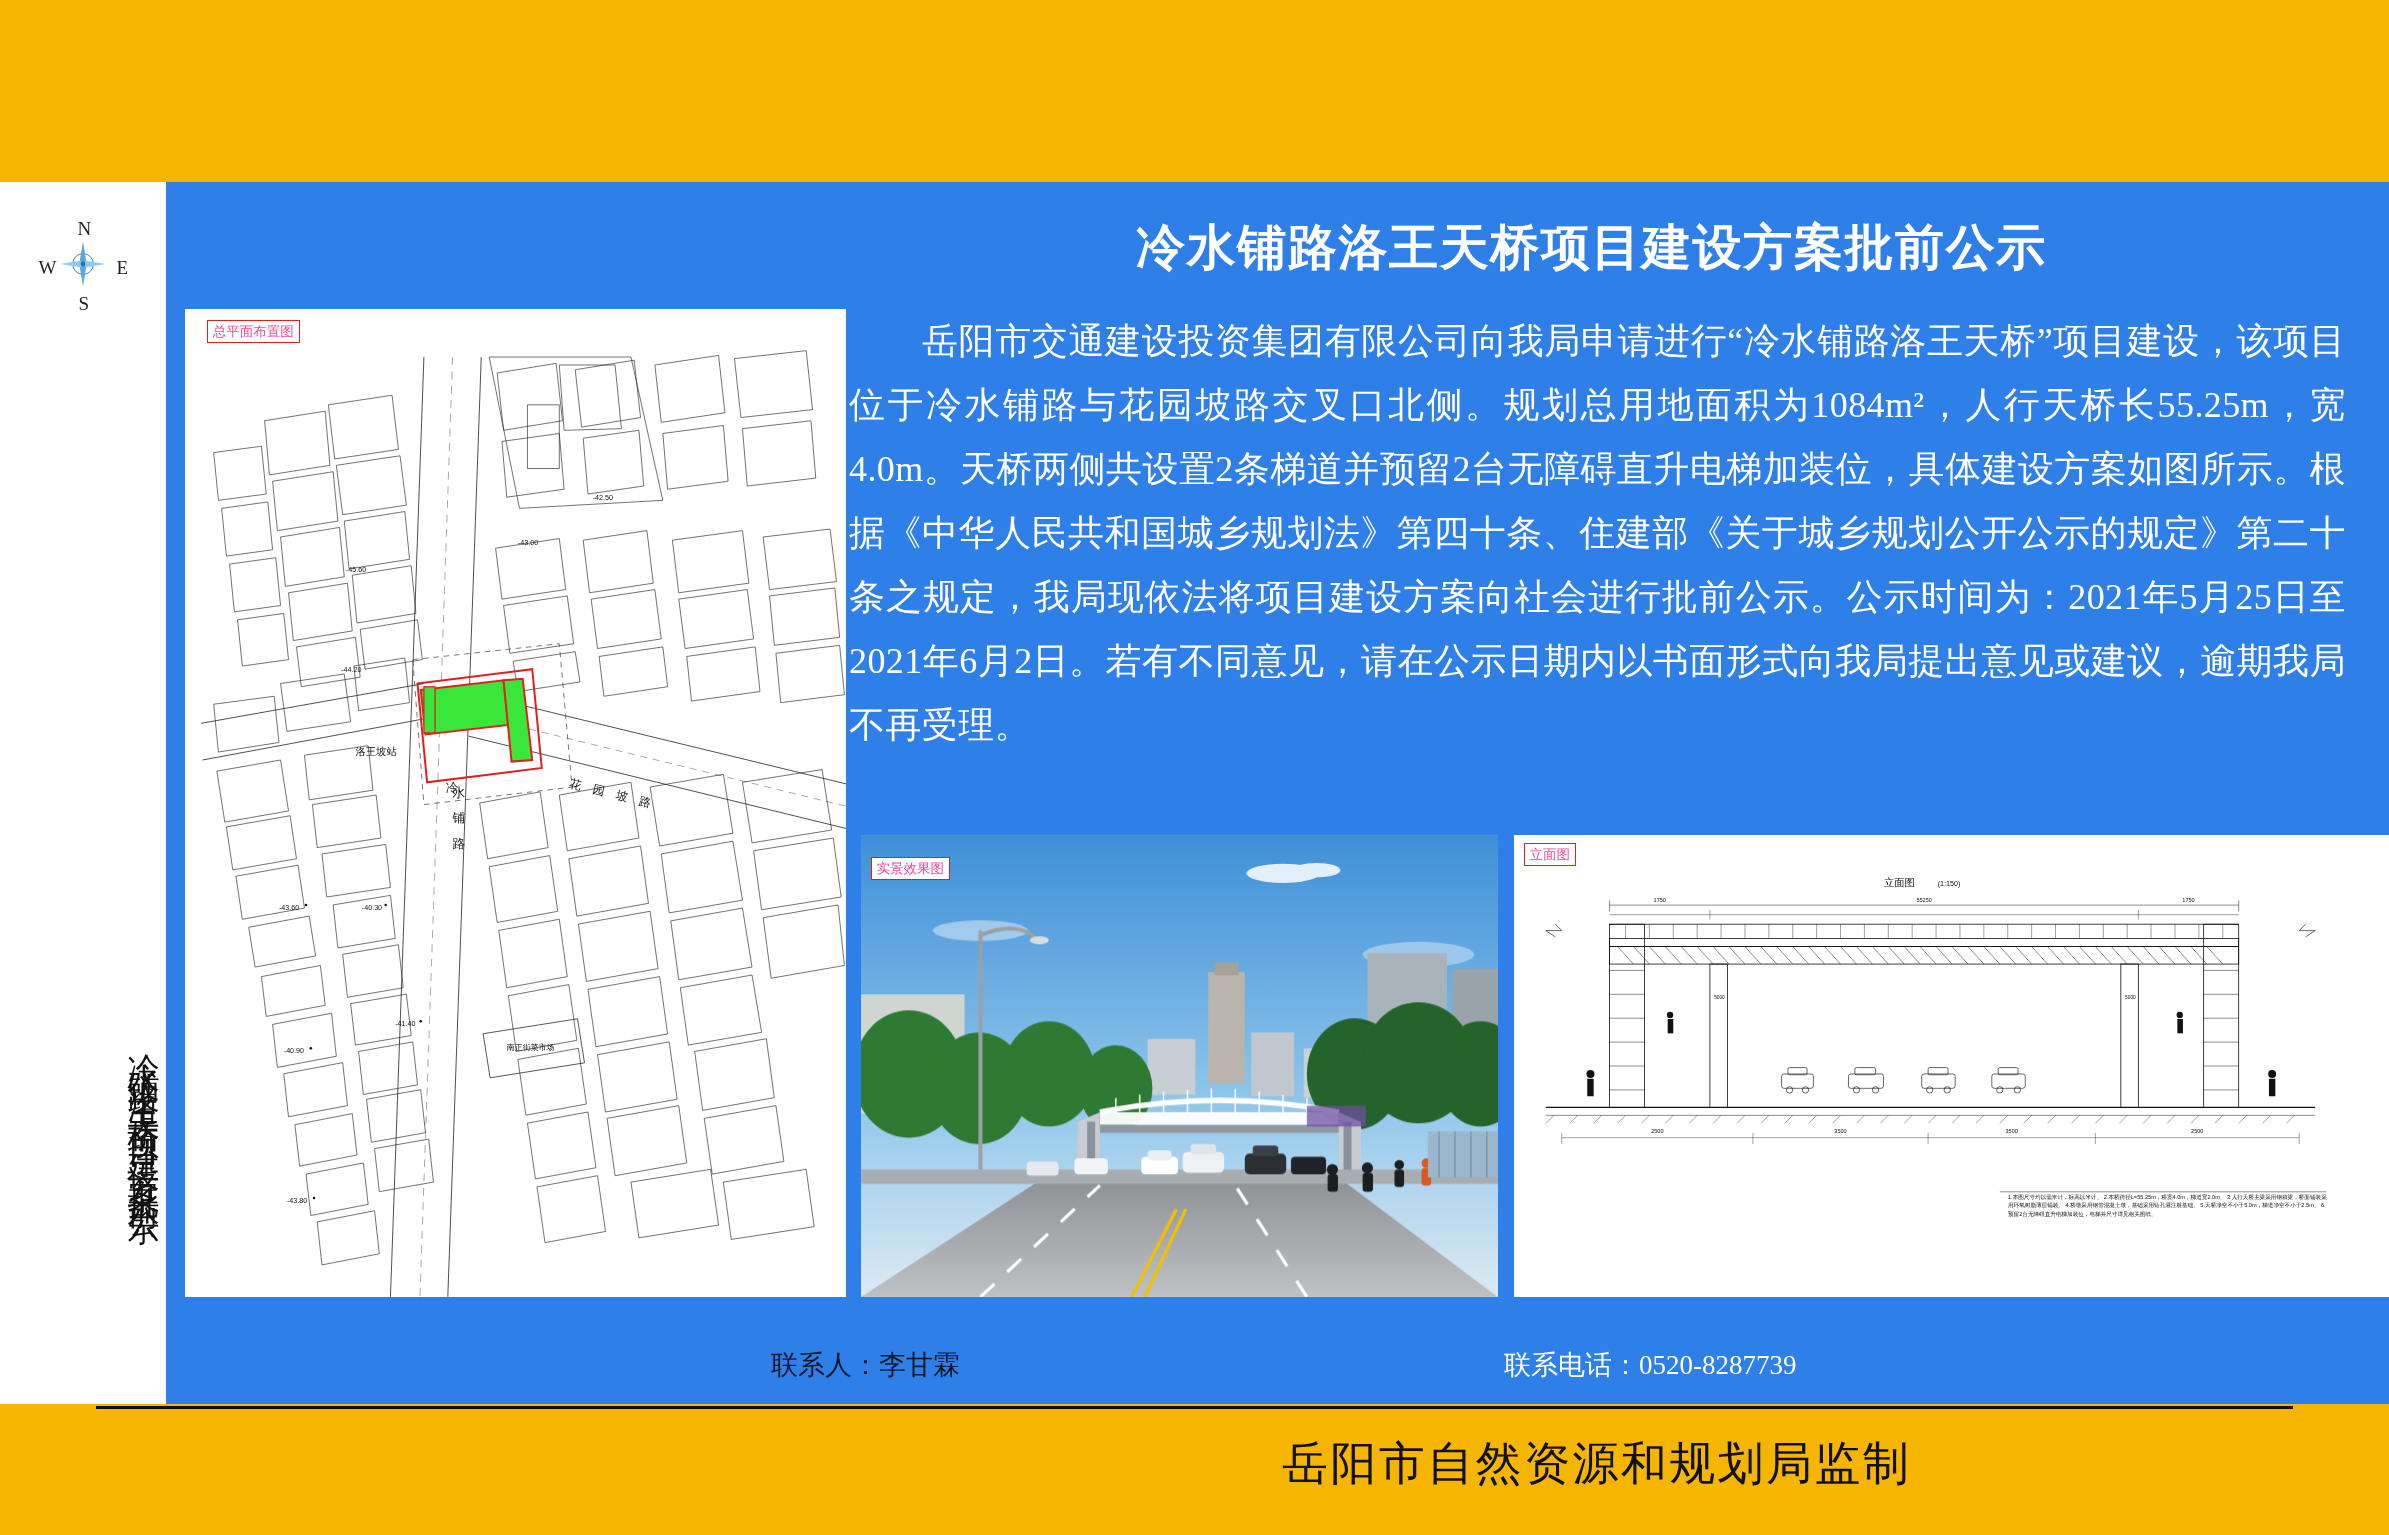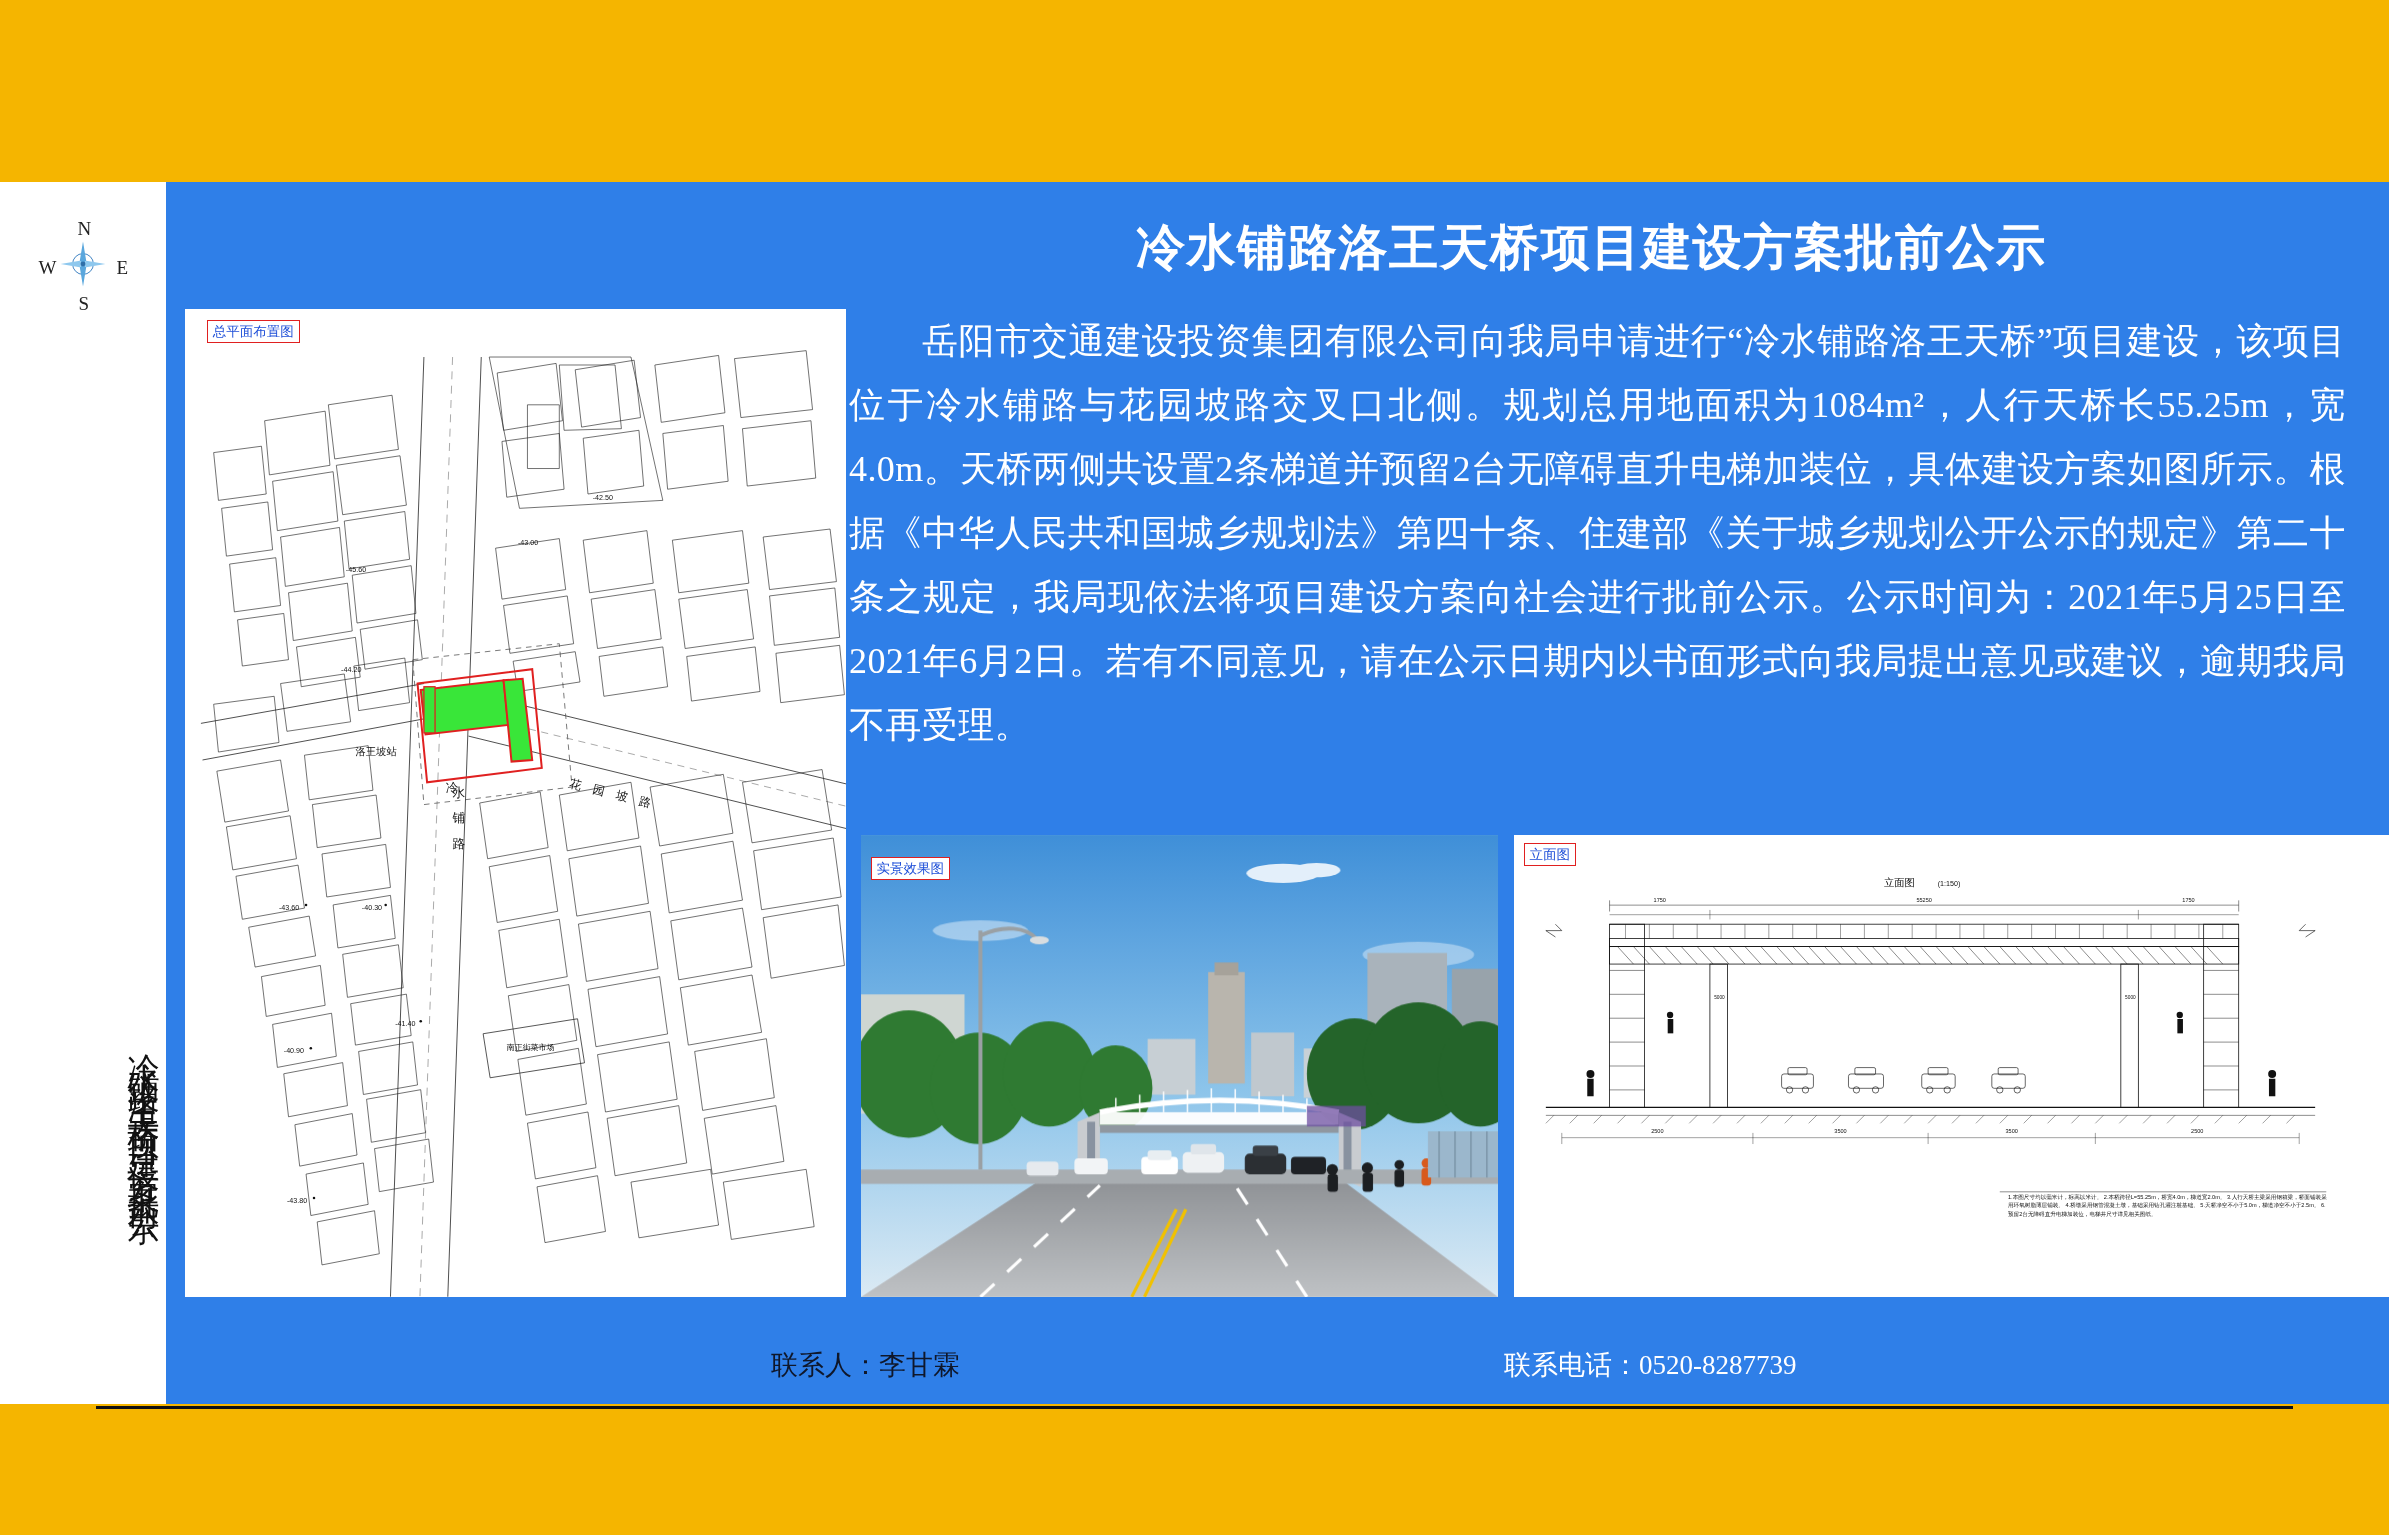"总平面布置图" .map-label { color: #1d4ed8 -> #ec4899 }
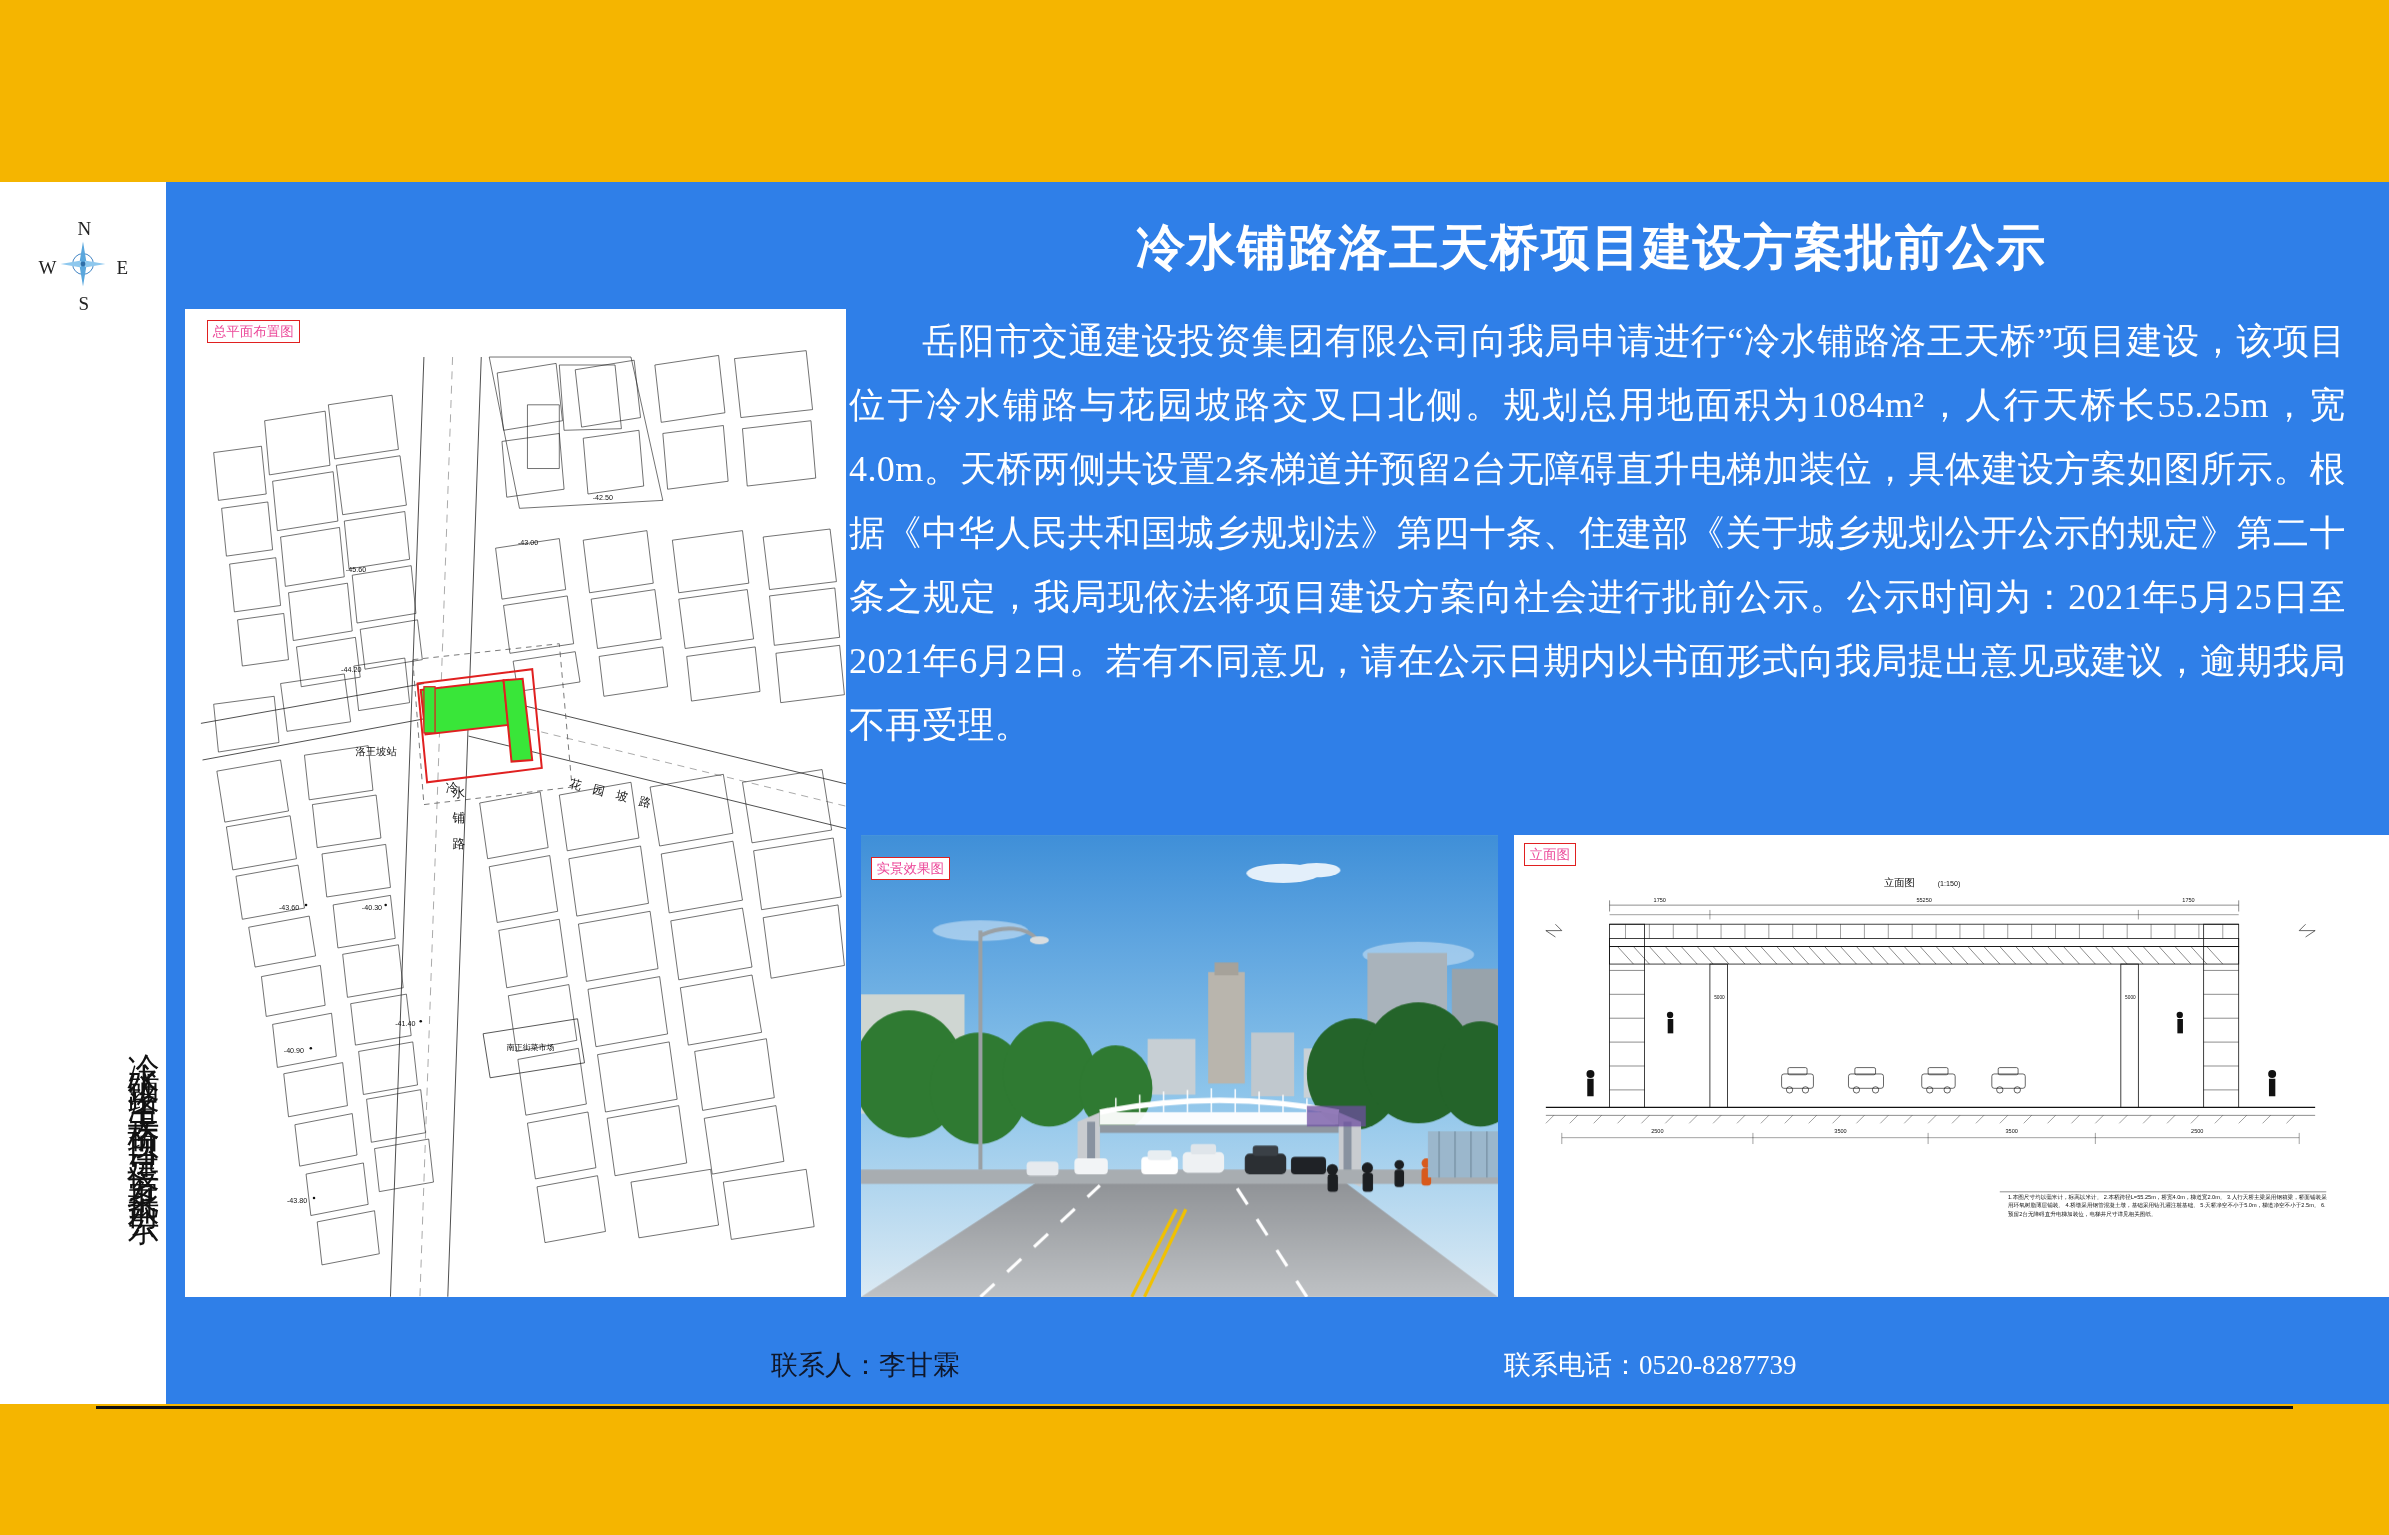"岳阳市自然资源和规划局监制" div.footer-org { html: none -> <div>岳阳市自然资源和规划局监制</div> }
